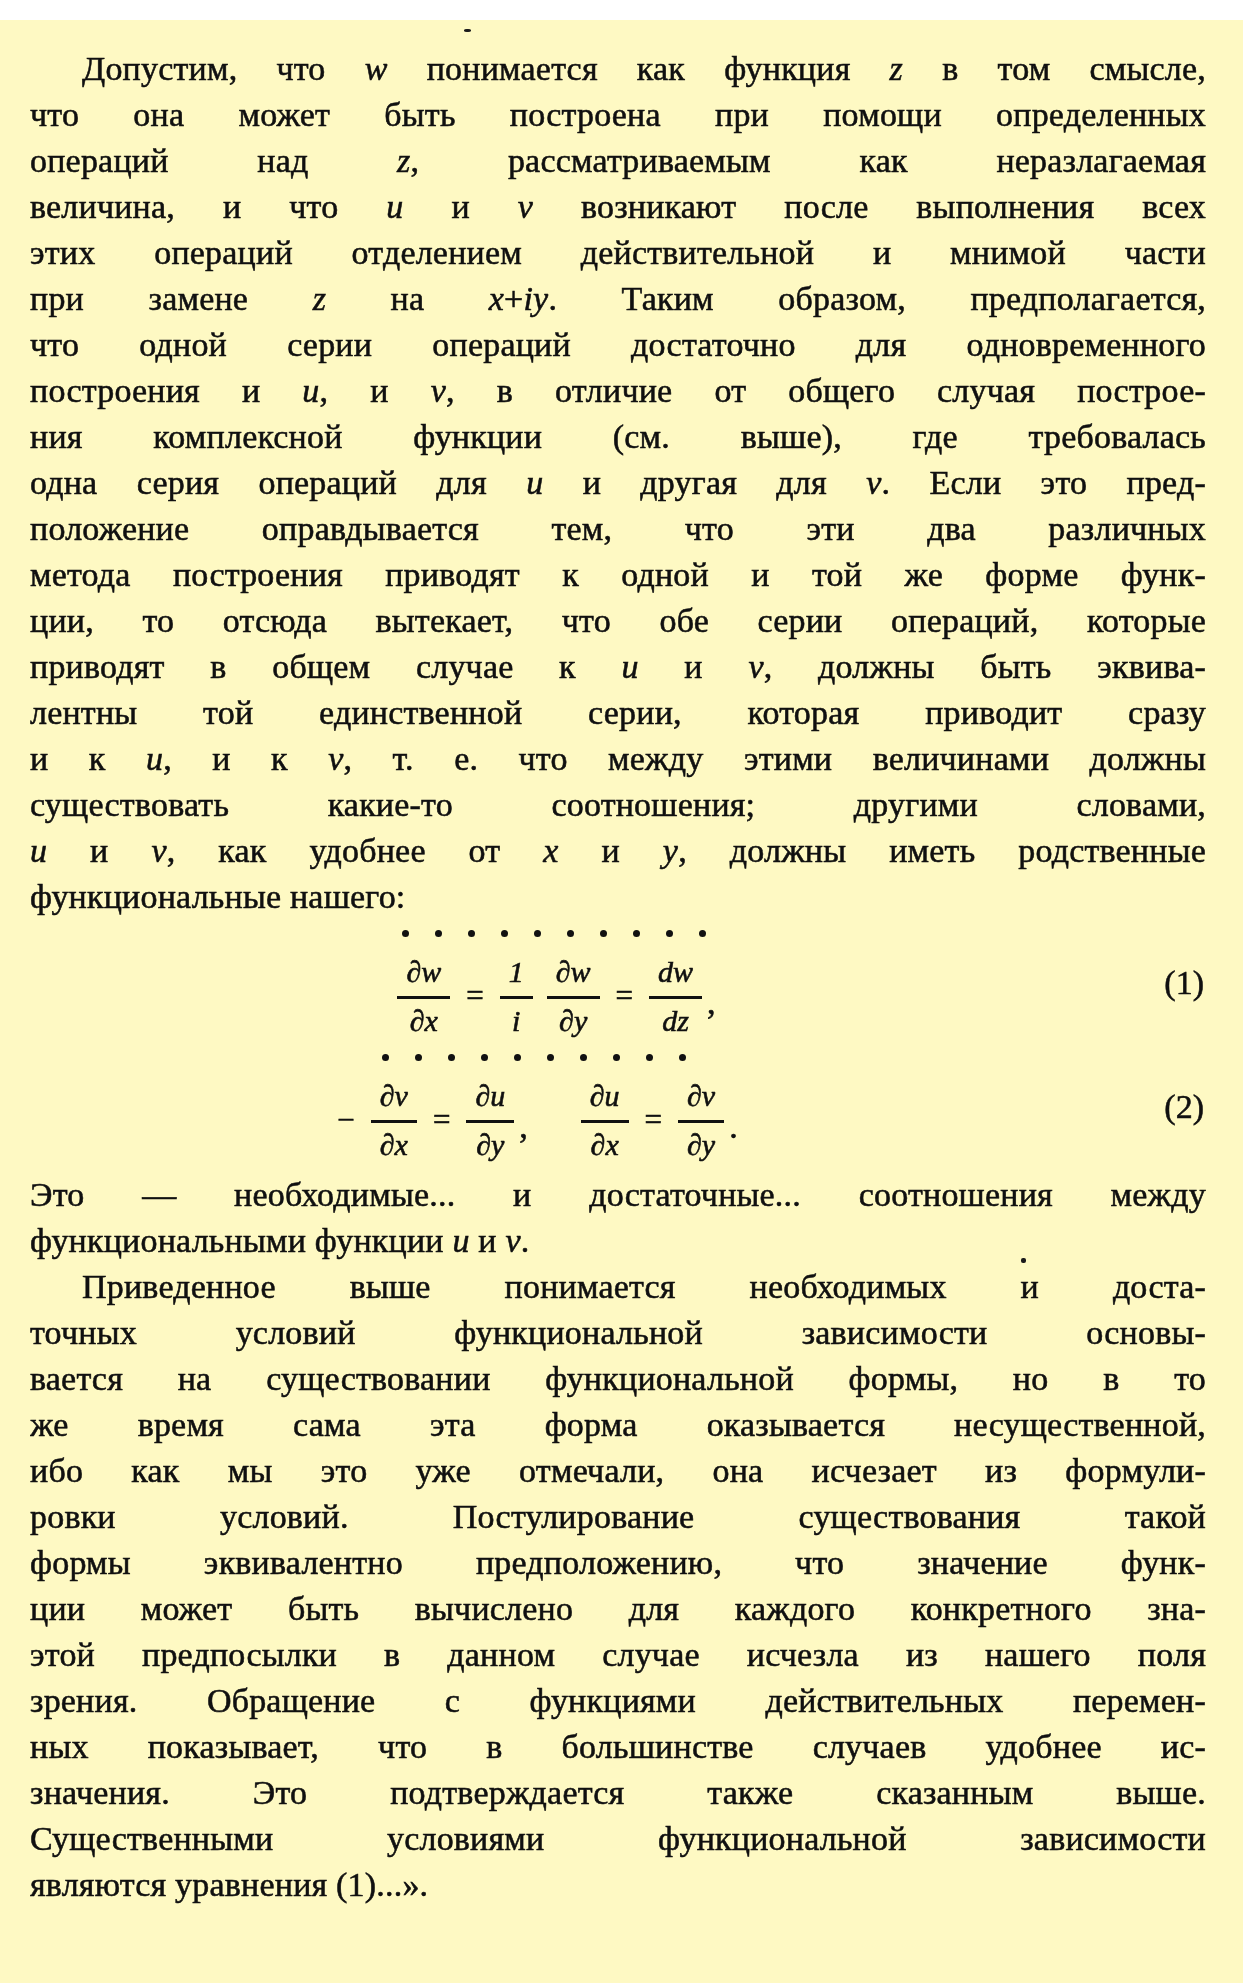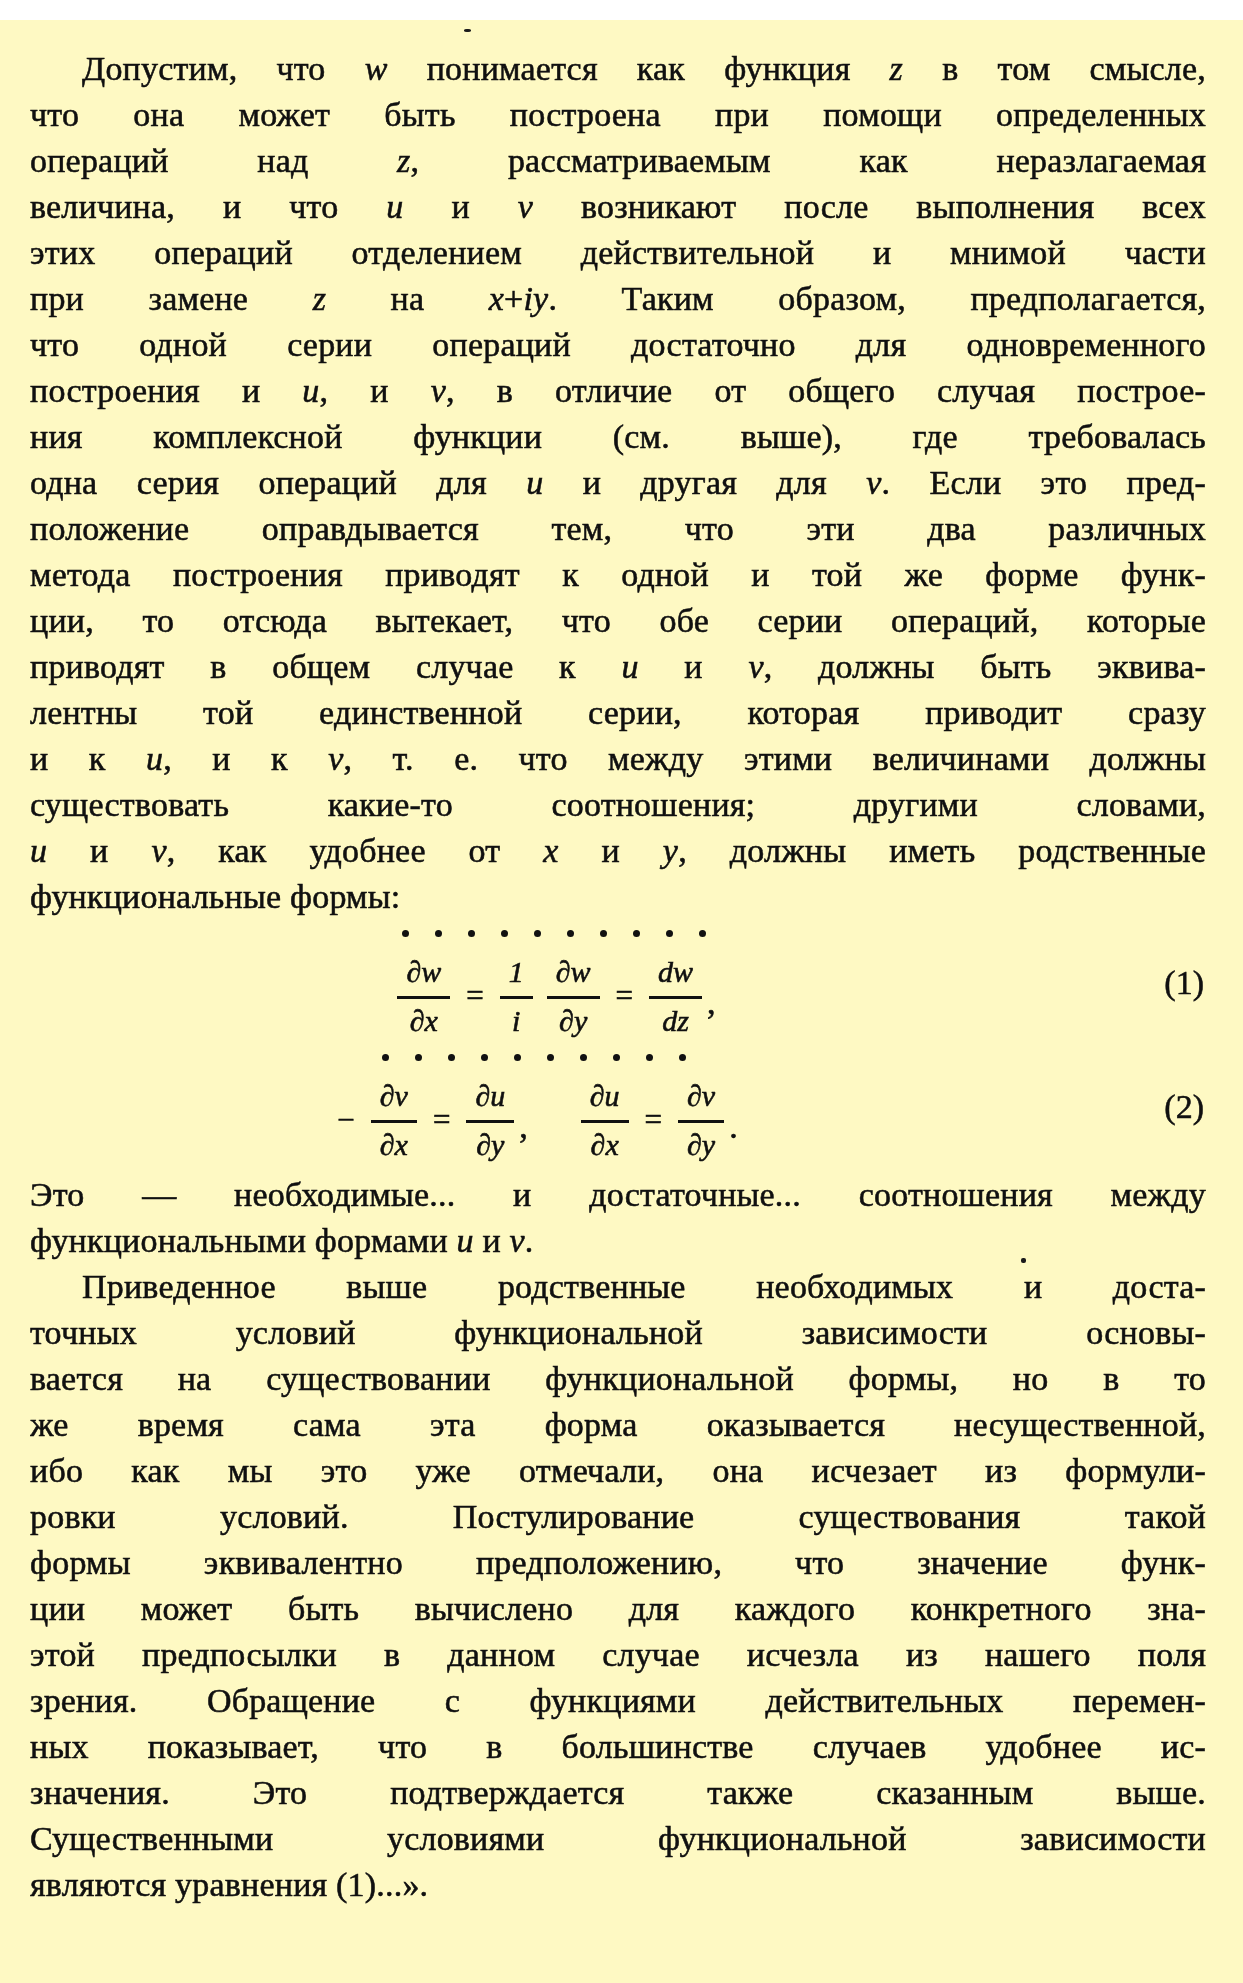"функциональные формы:" span { text: формы -> нашего }
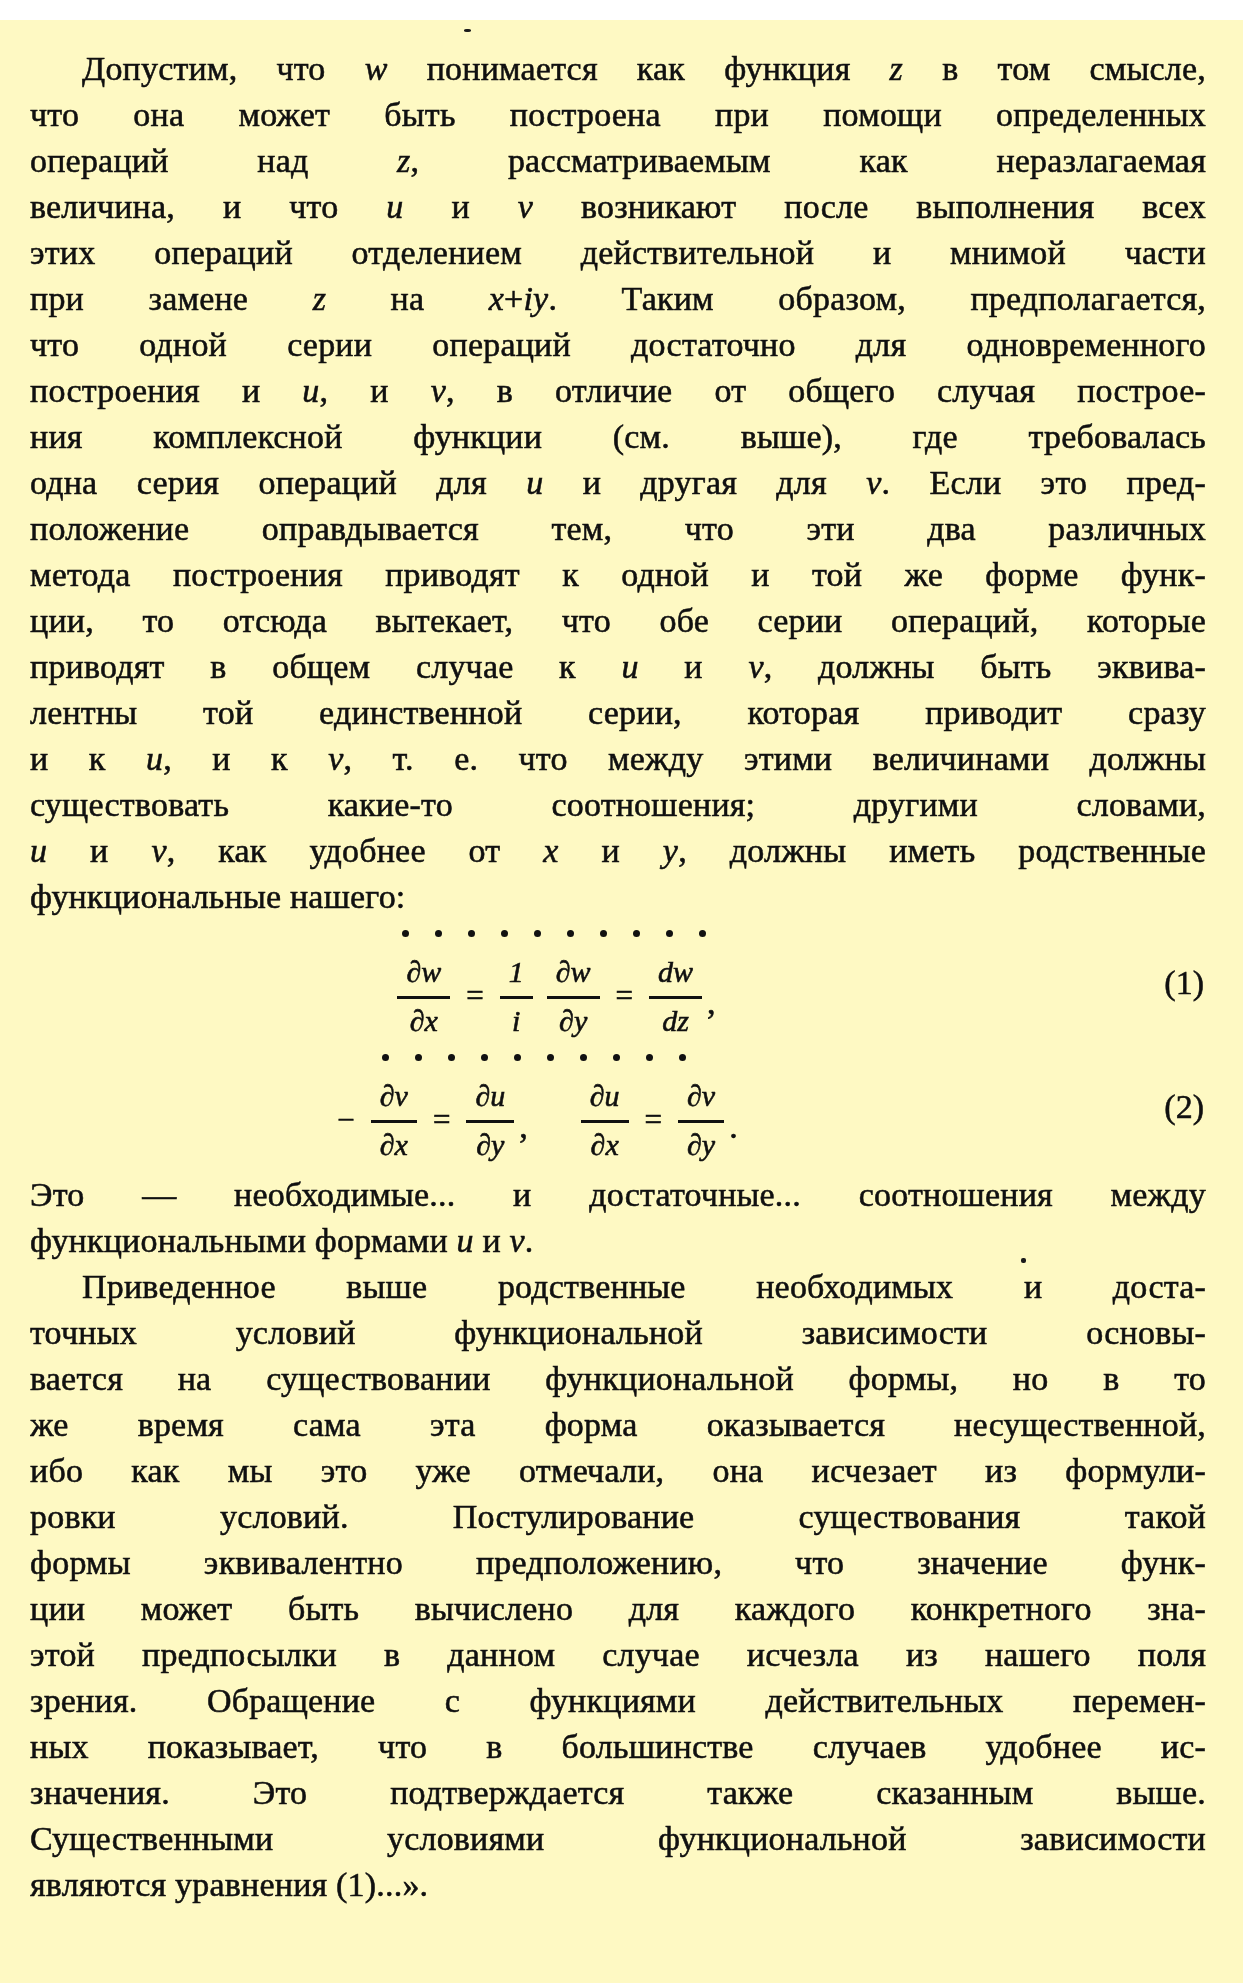"функциональными формами" span { text: формами -> функции }
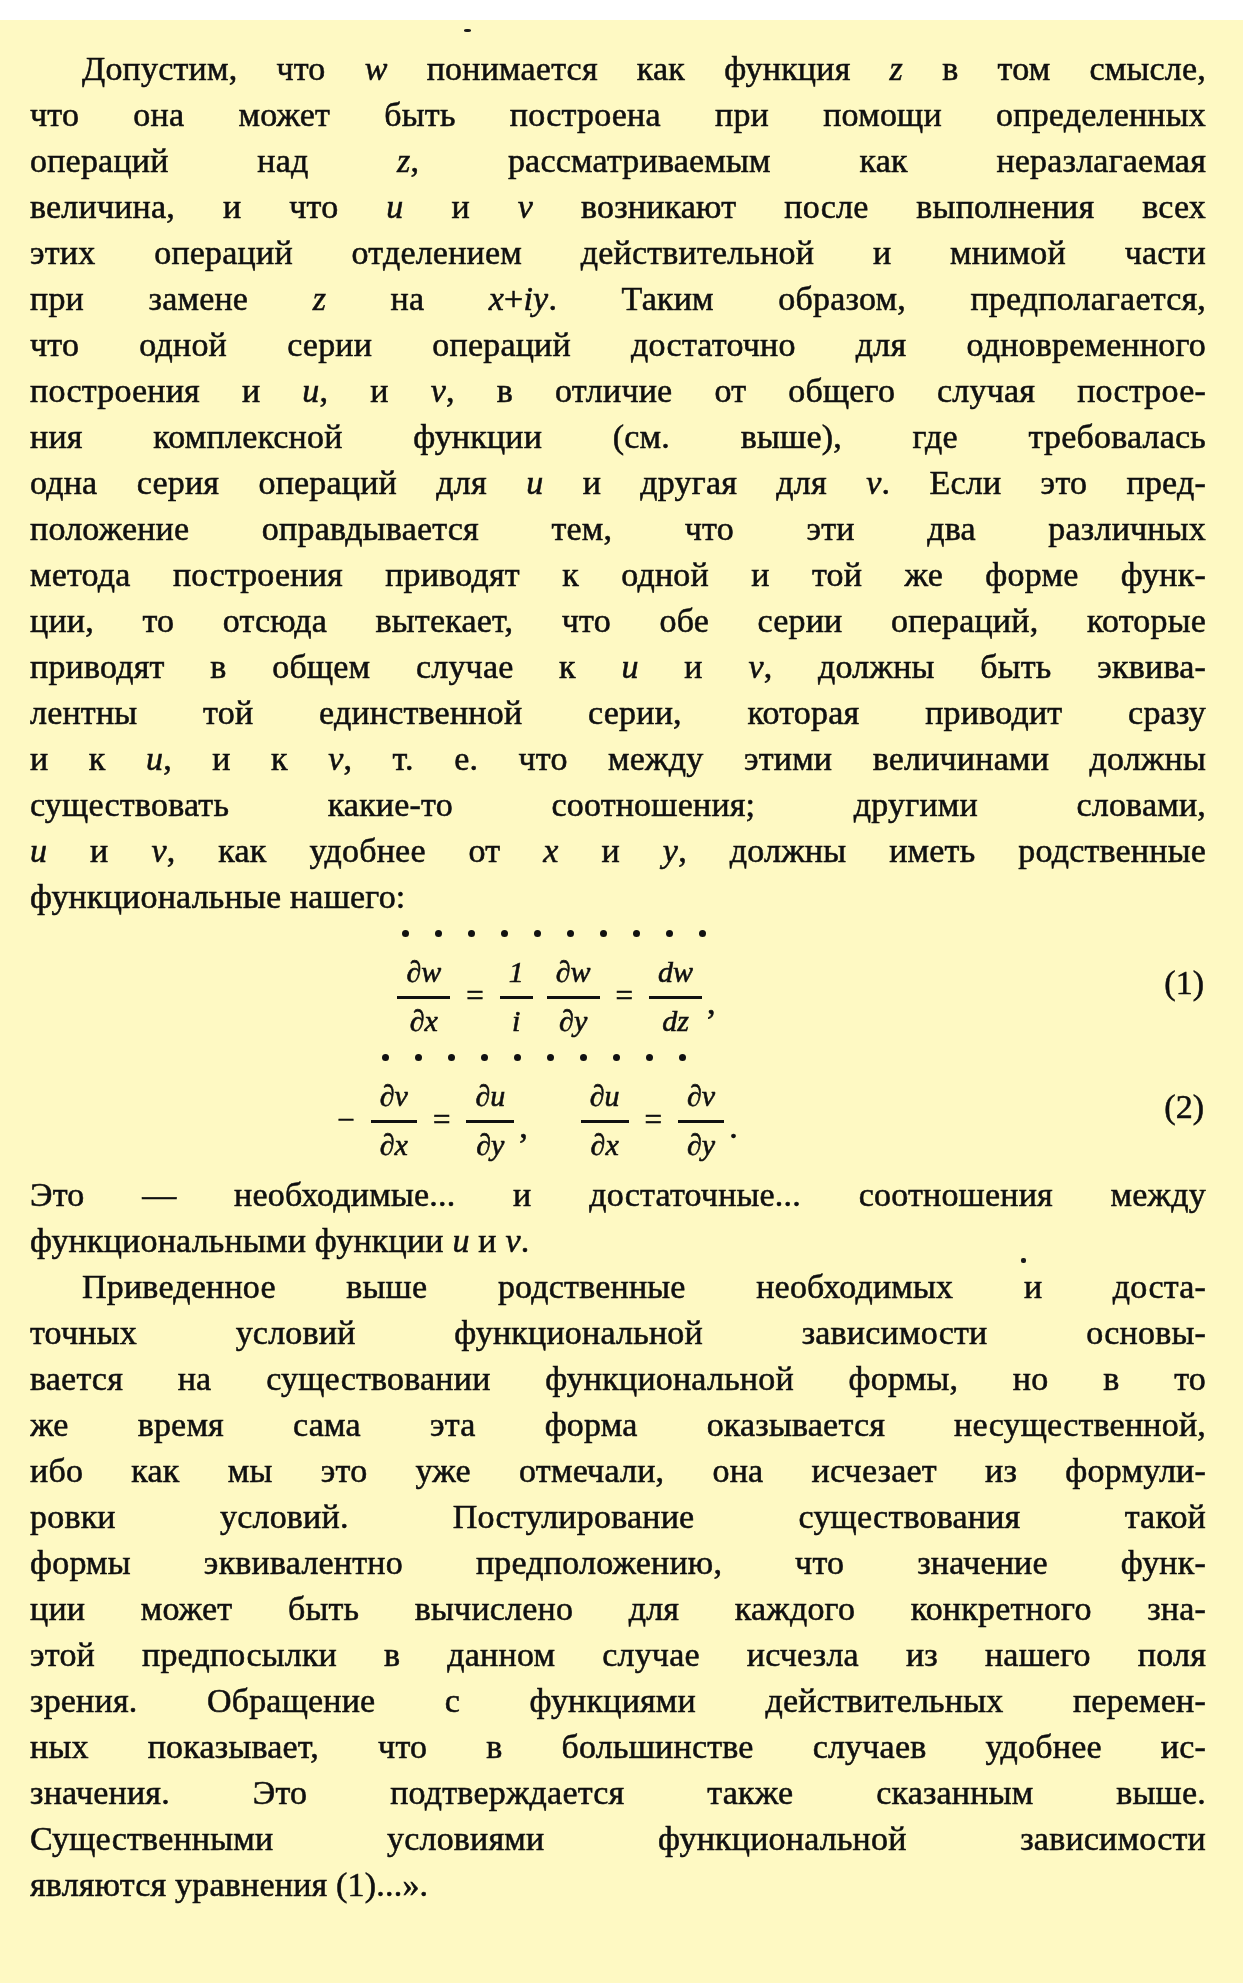"Приведенное выше родственные необходимых" span { text: родственные -> понимается }
